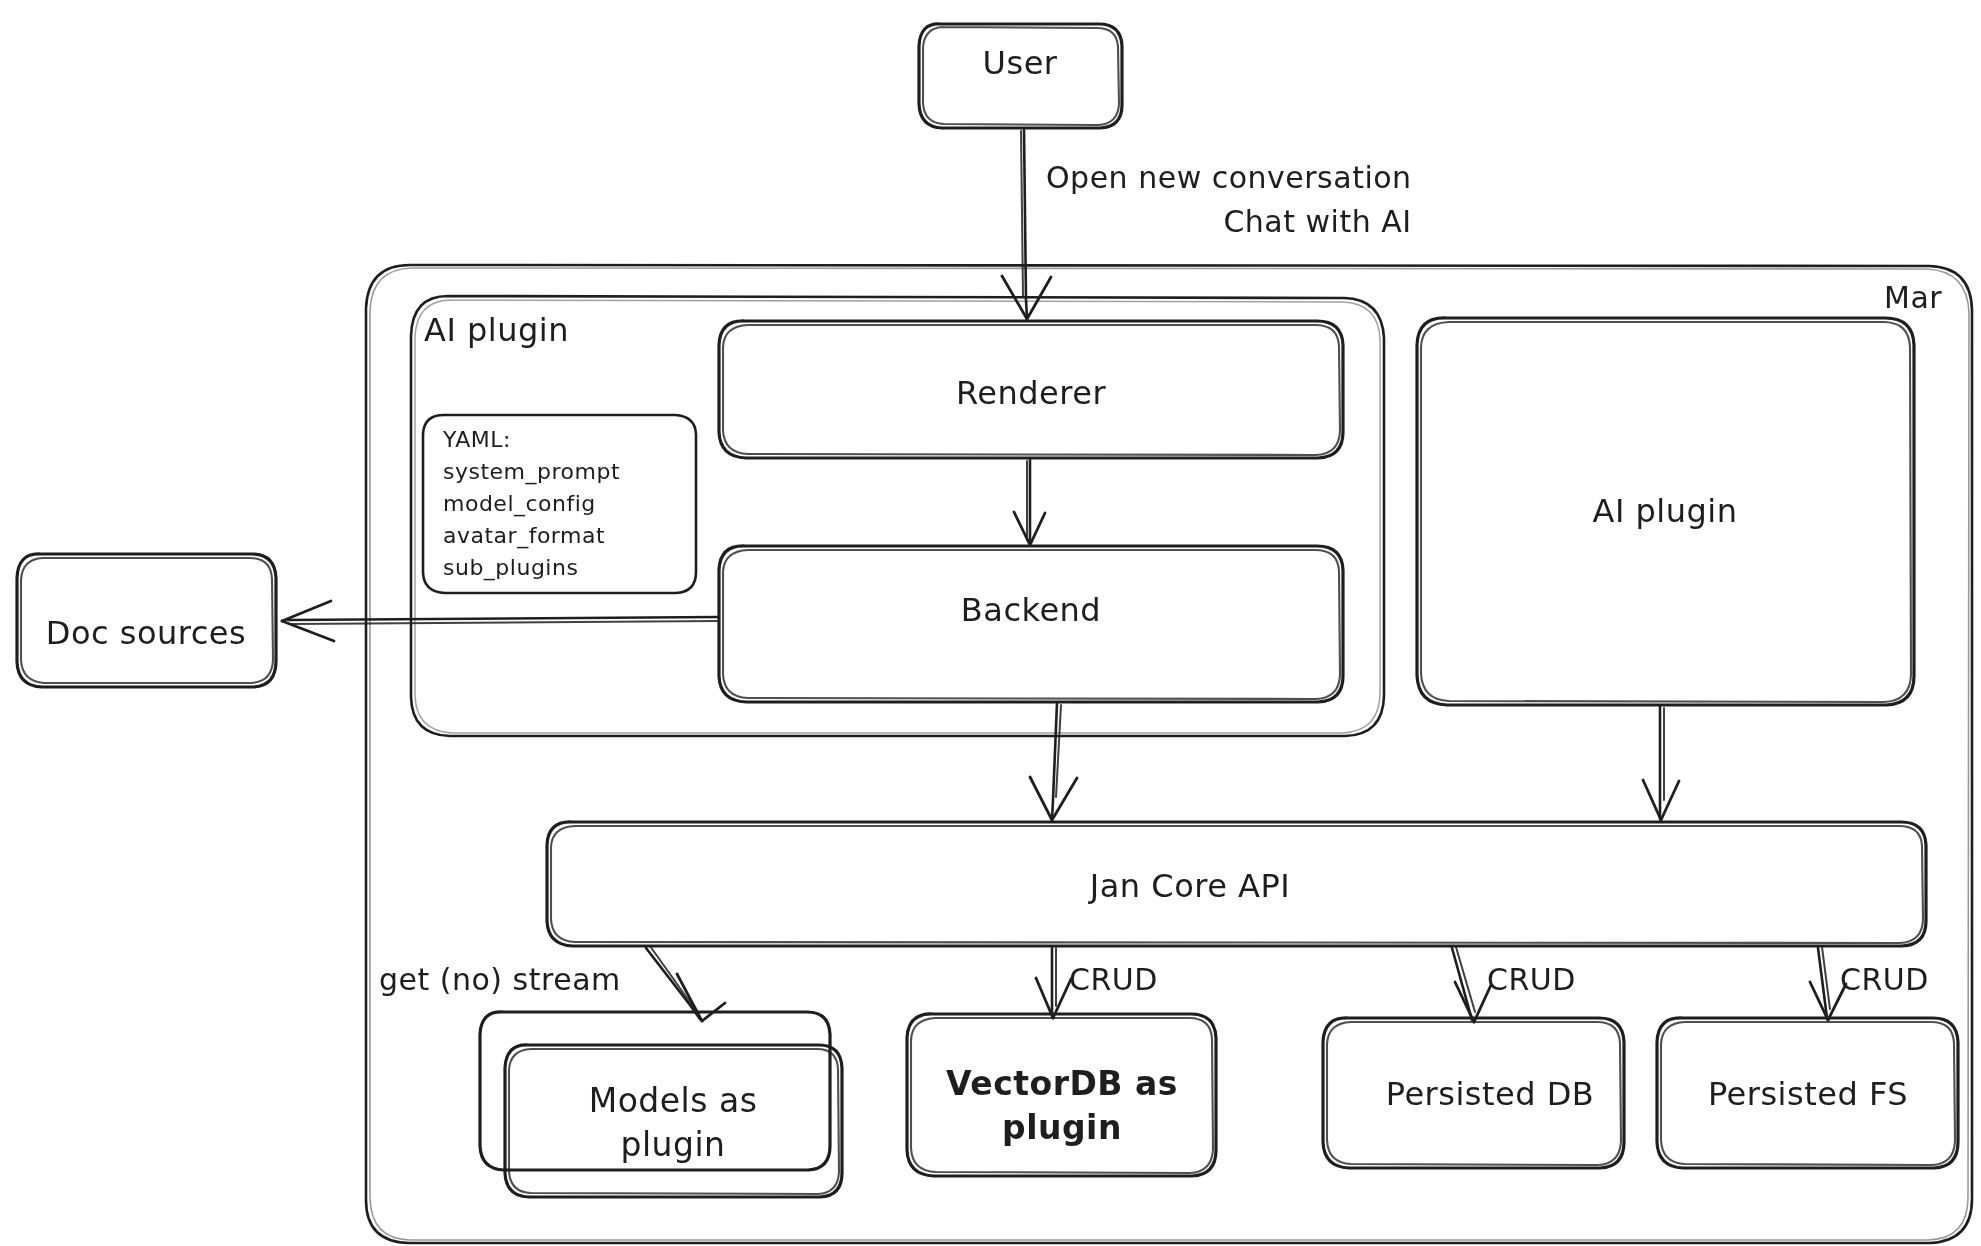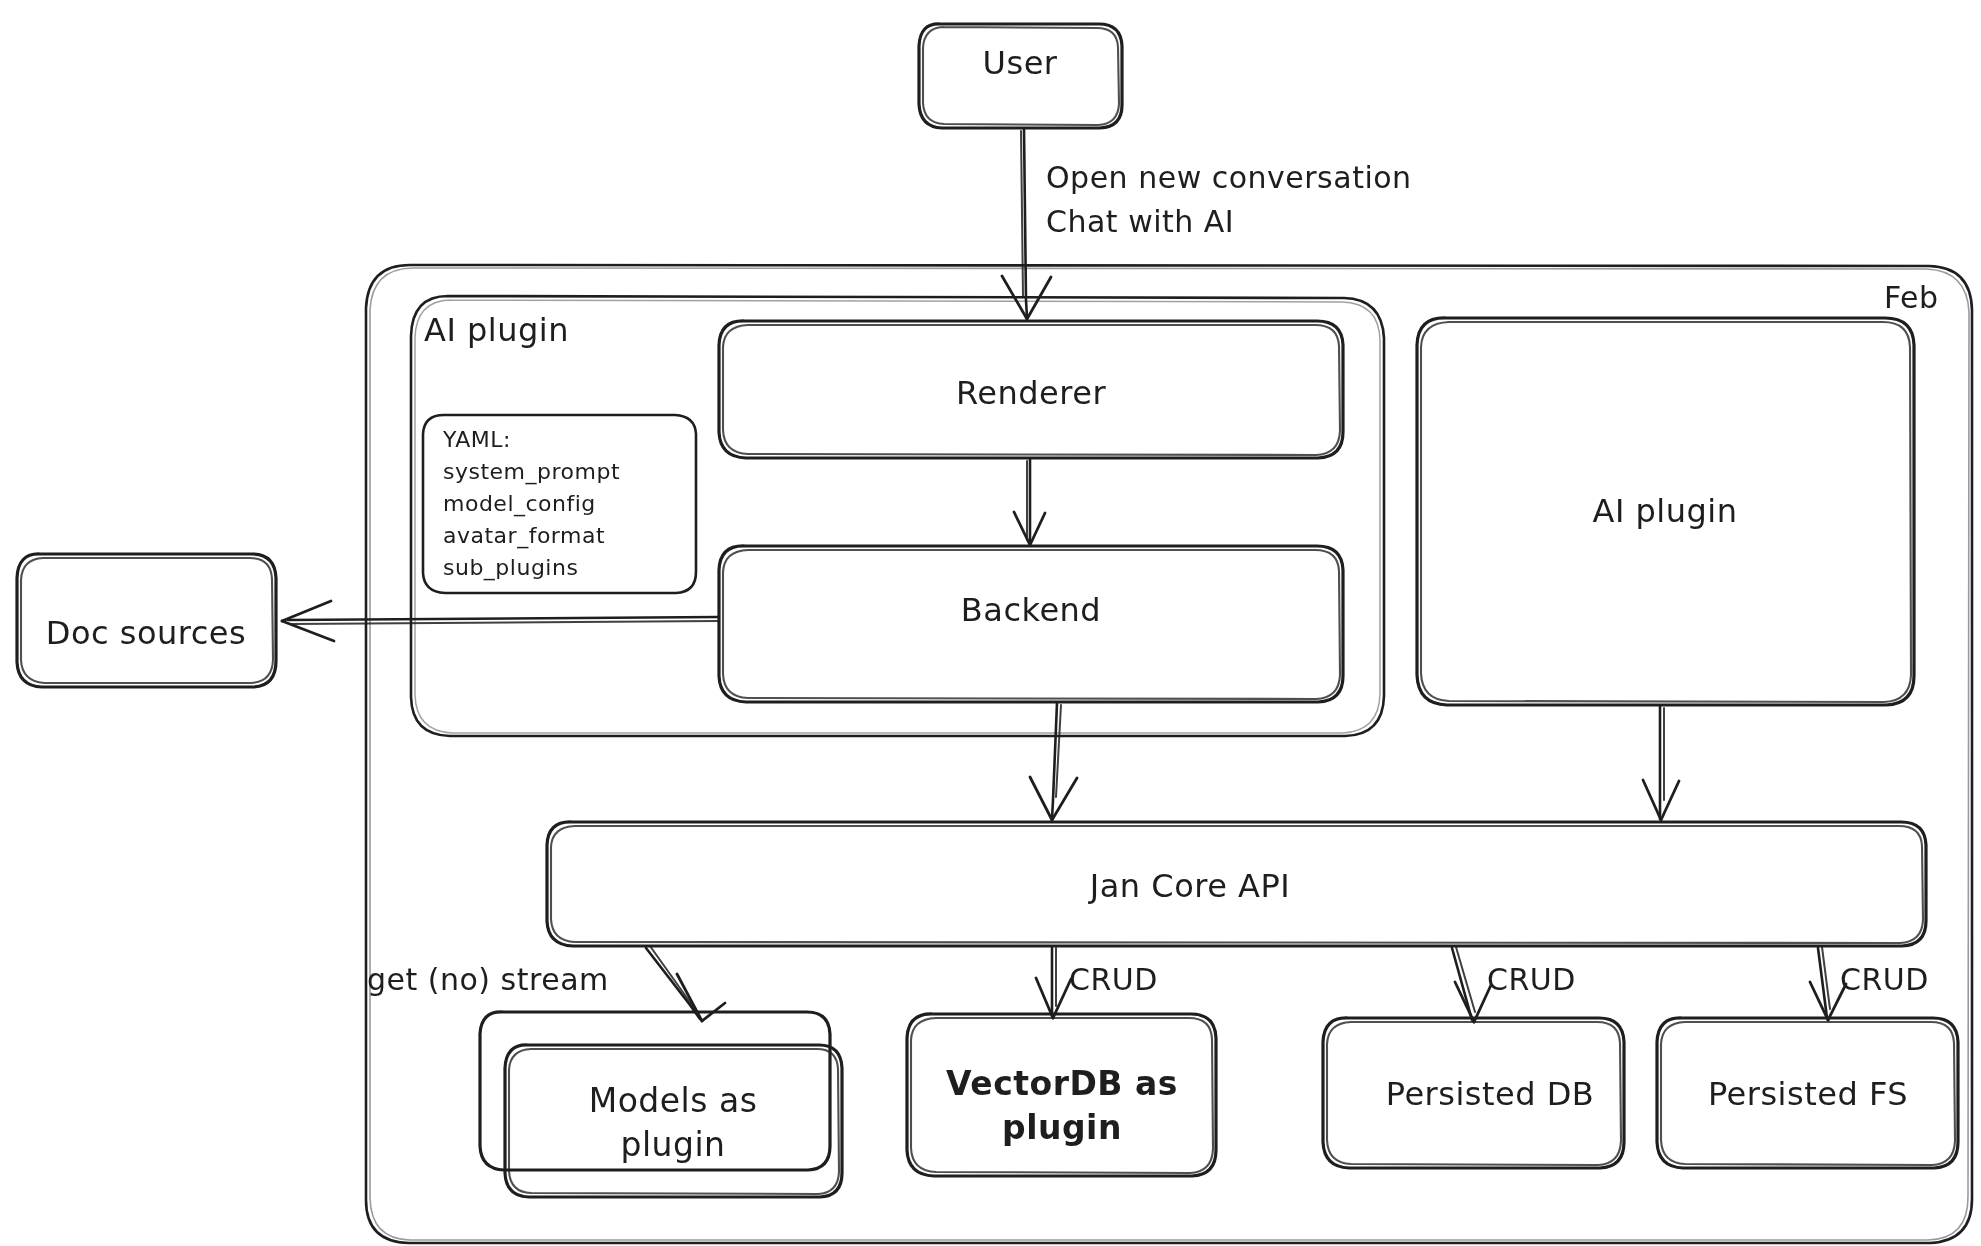"Open new conversation" .edge-label { text-align: none -> right }
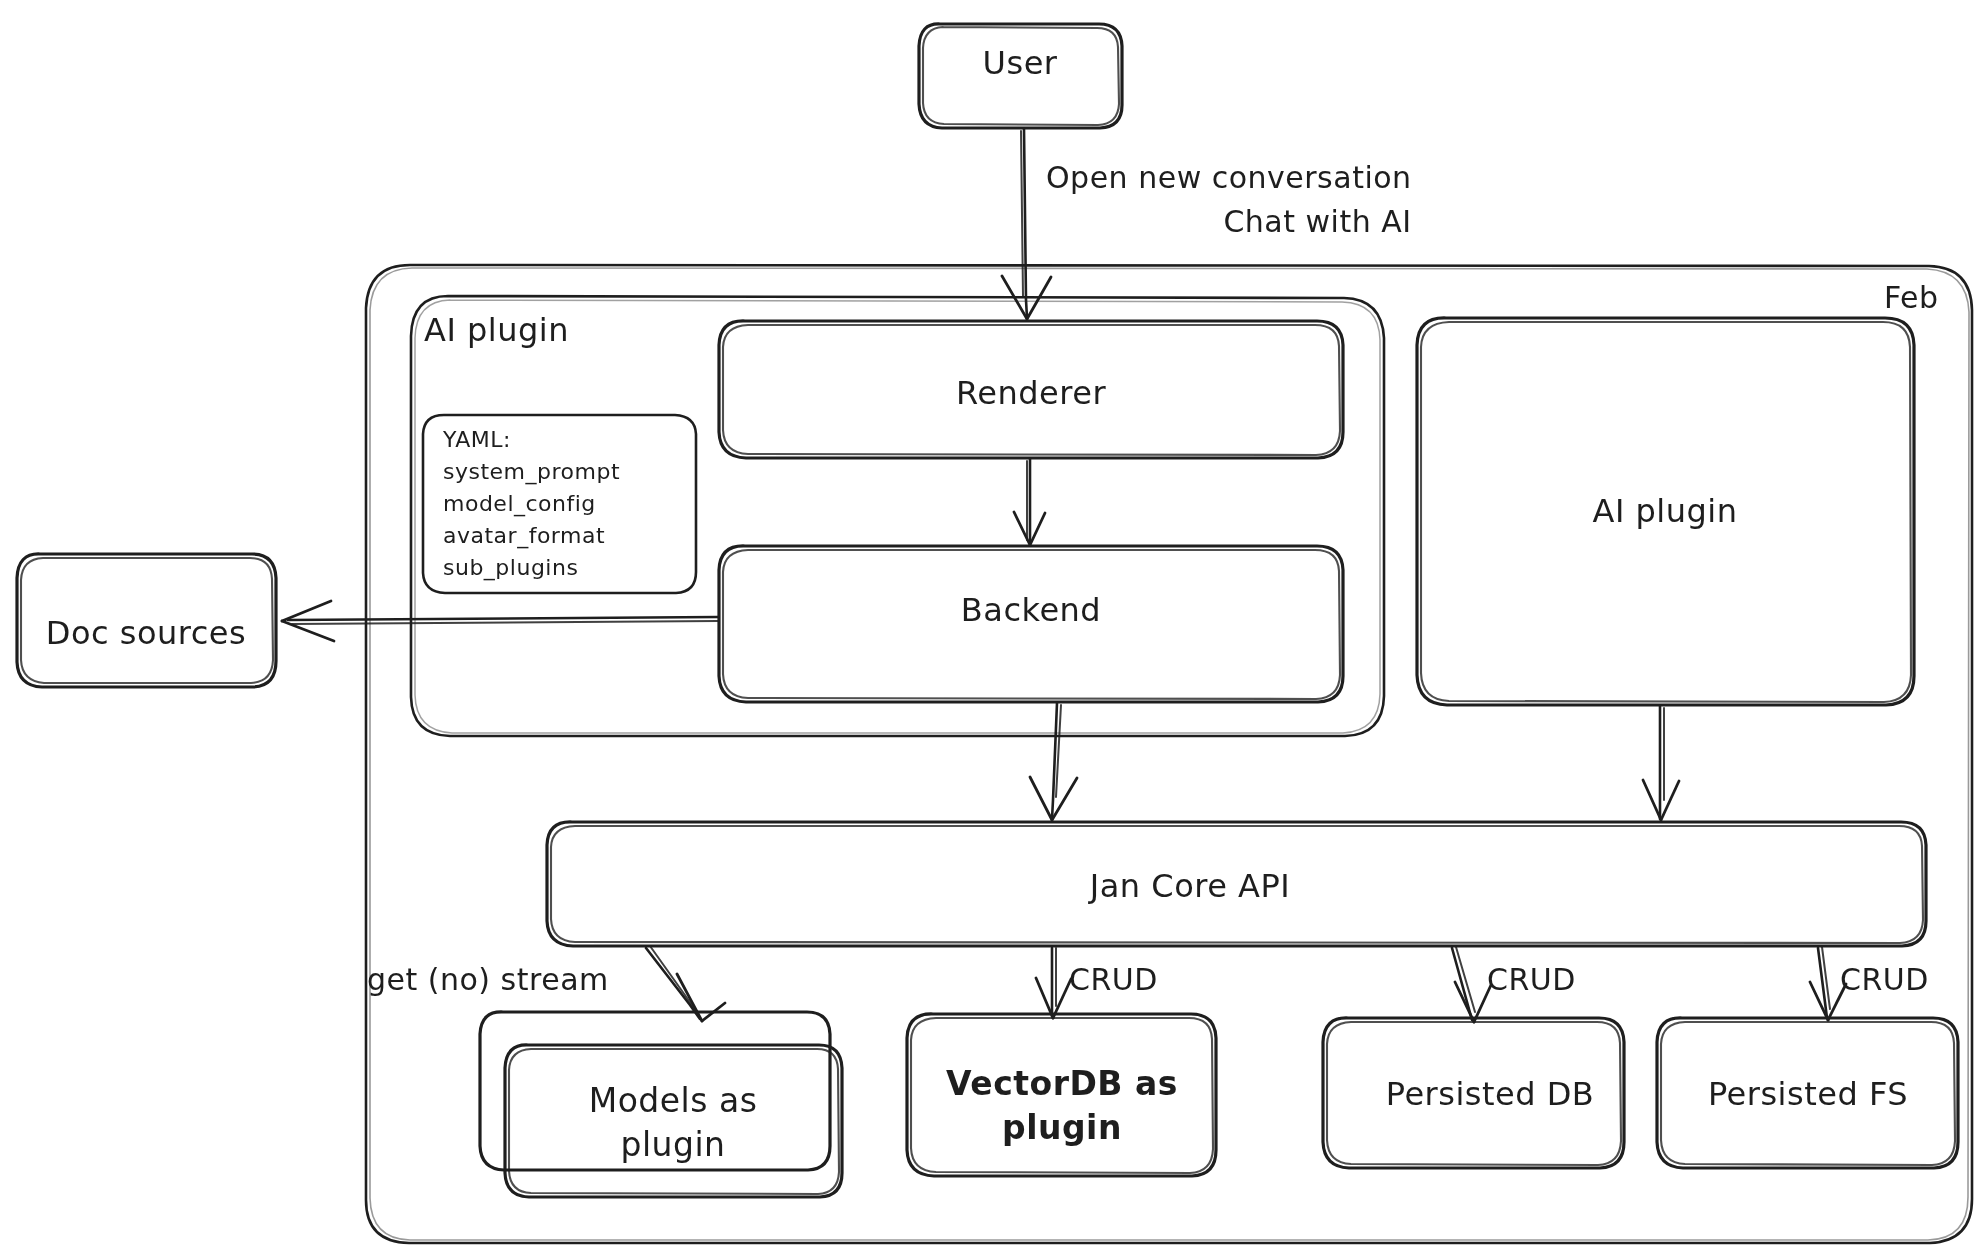"Feb" div.lbl { text: Feb -> Mar }
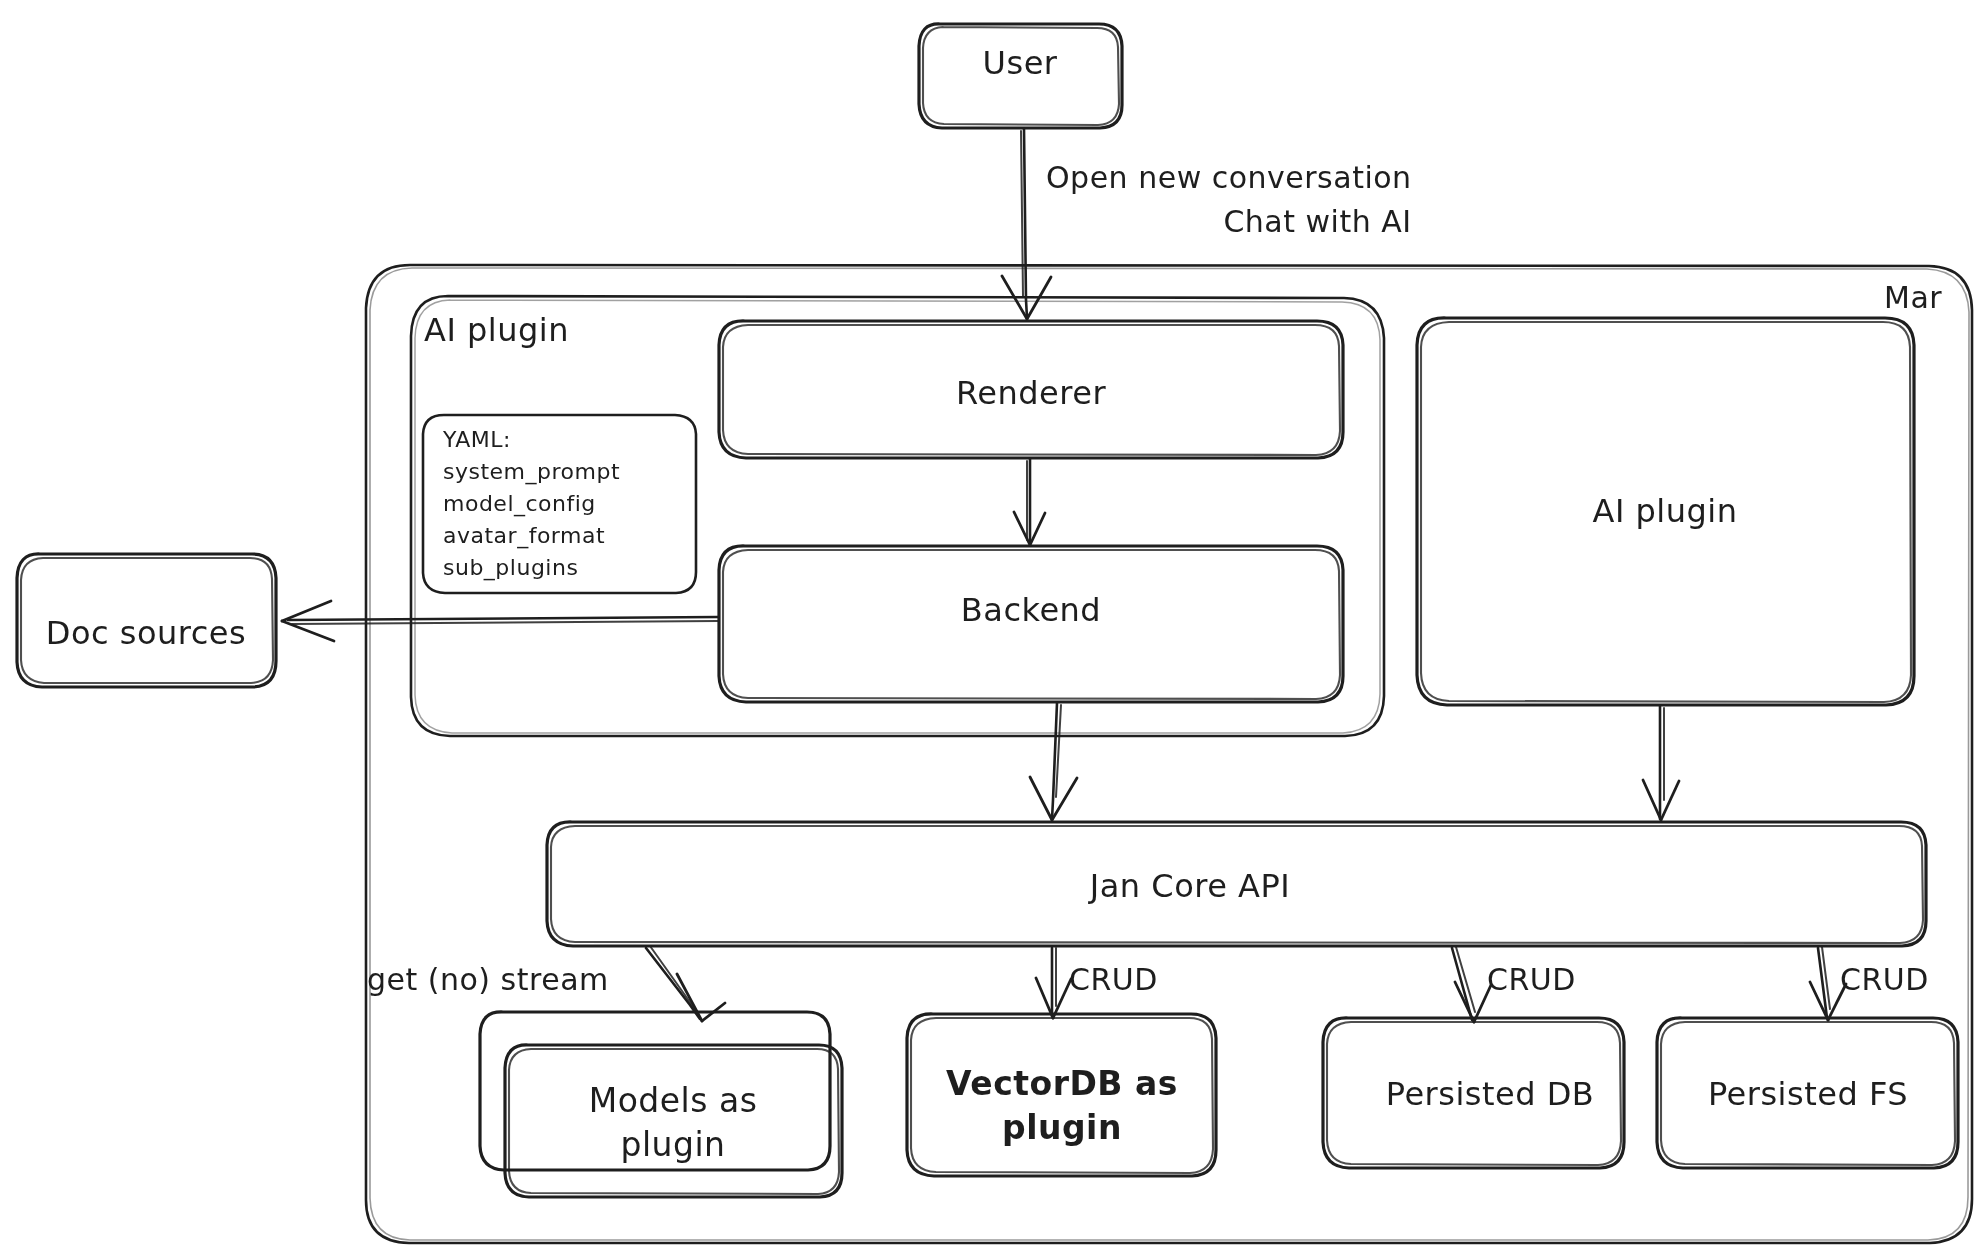"get (no) stream" div.lbl { padding-left: none -> 12px }
